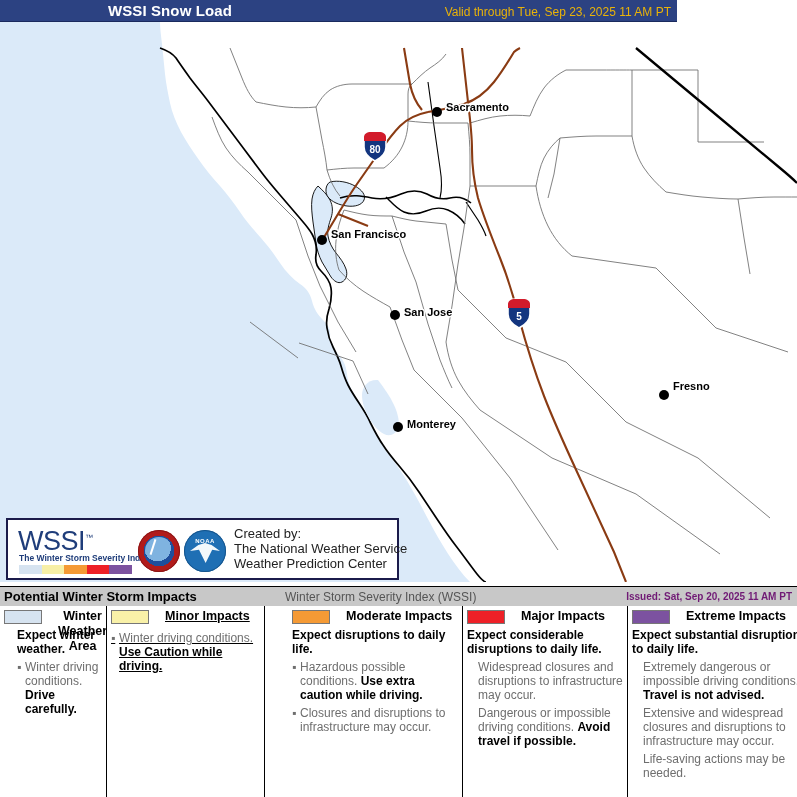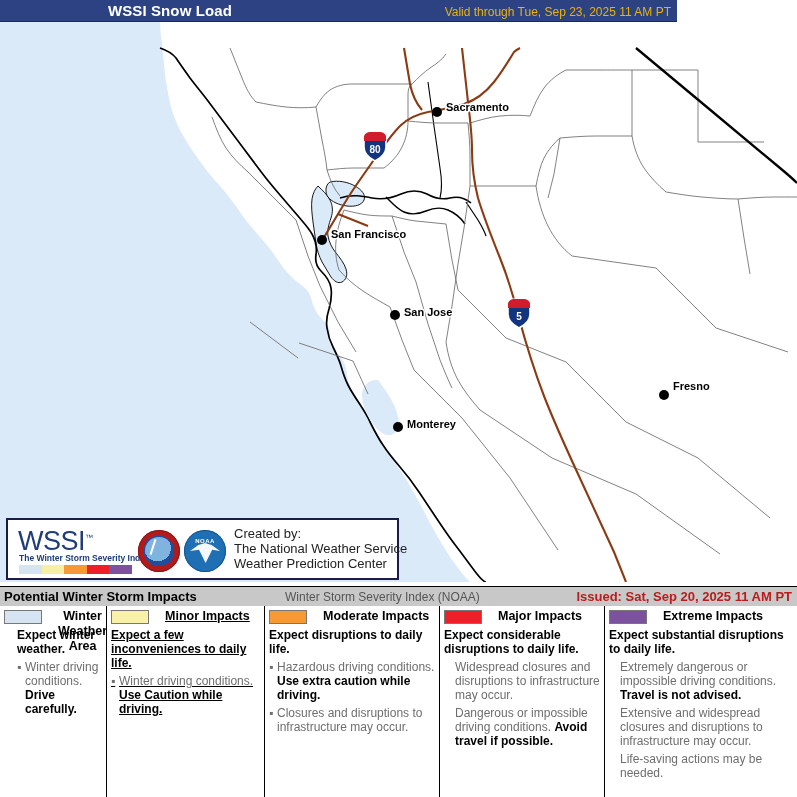"Winter Storm Severity Index (NOAA)" div.sec-mid { text: NOAA -> WSSI }
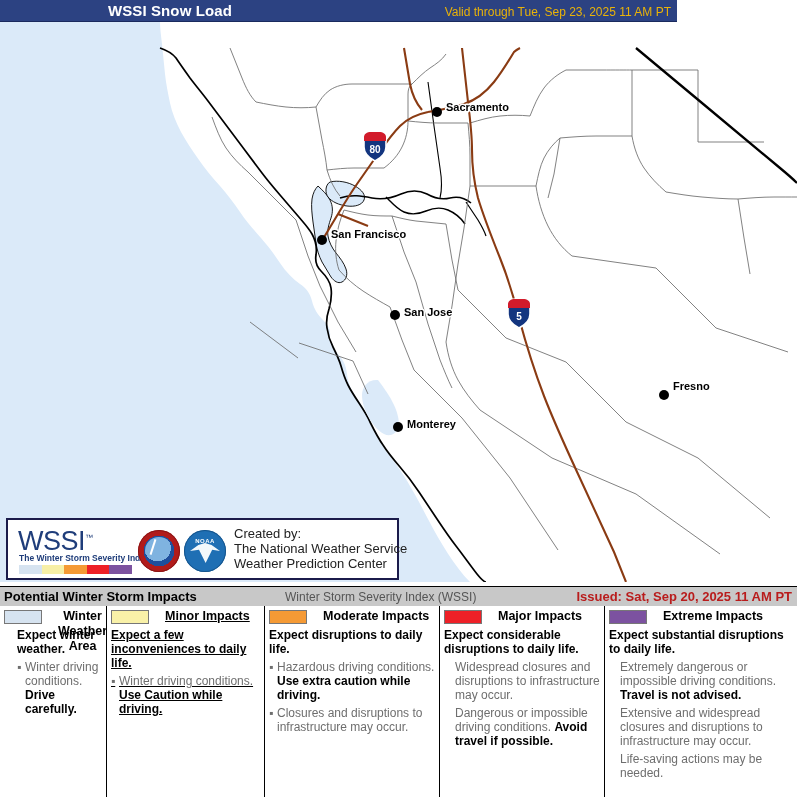"Issued: Sat, Sep 20, 2025" .sec-right { color: #b91c1c -> #701a75; font-size: 13px -> 10px }
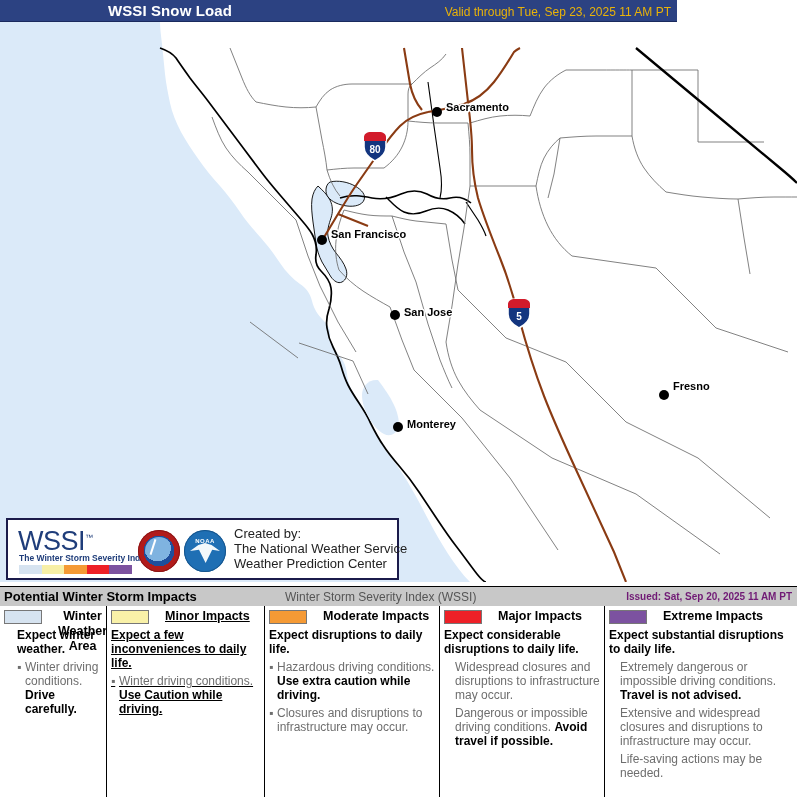"Moderate Impacts" div.lcol { margin-left: none -> 23px }
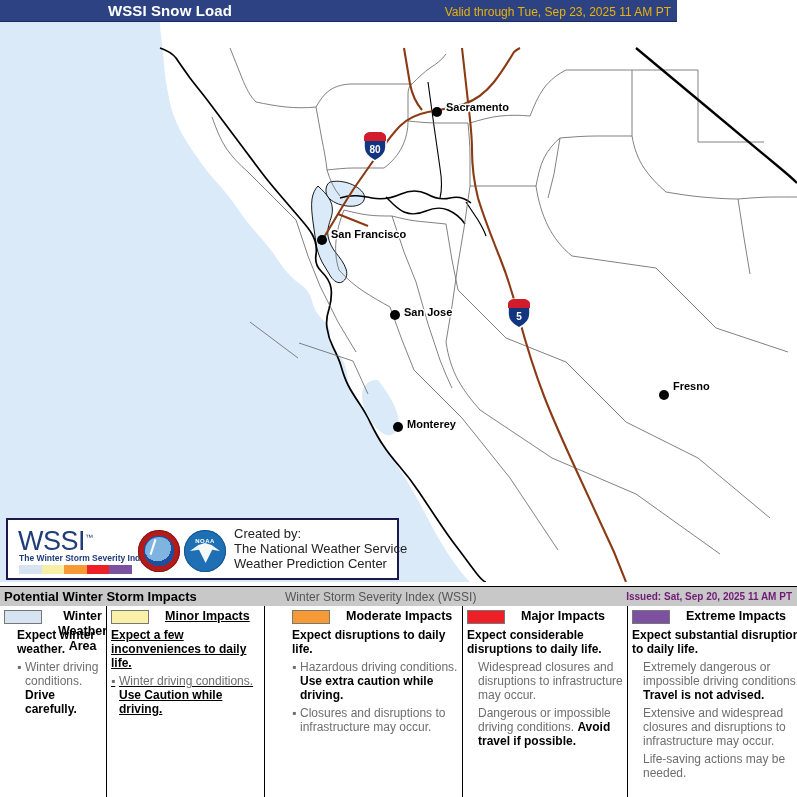"Expect a few inconveniences to" div.lintro { html: <div>Expect a few inconveniences to daily life.</div> -> none }
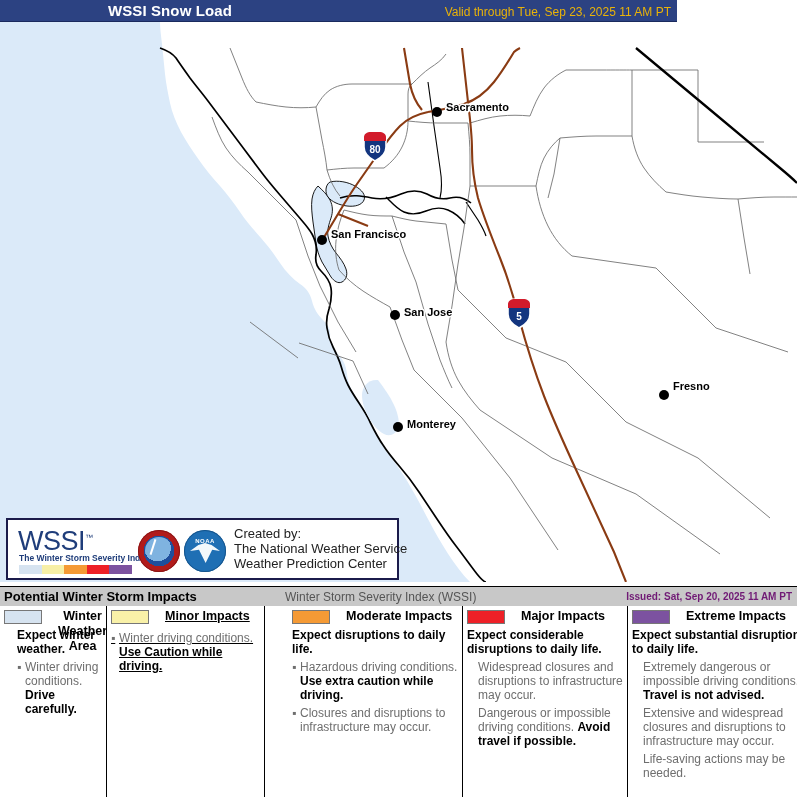"Hazardous driving conditions." span { text: driving -> possible }
